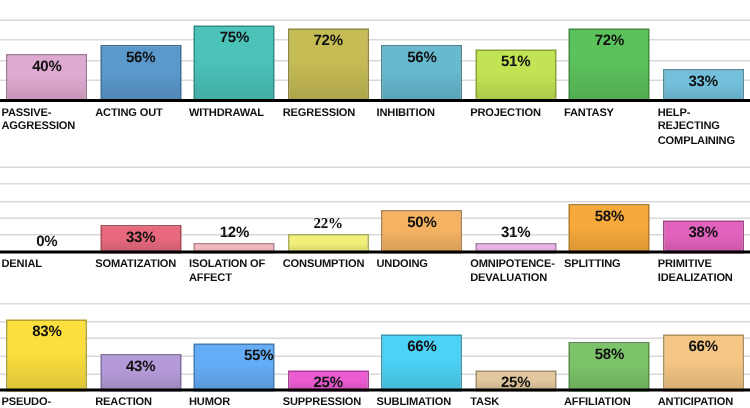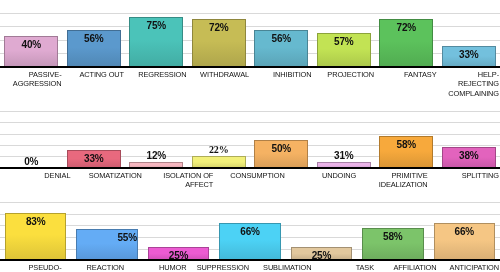"57%" div.bar-value { text: 57% -> 51% }
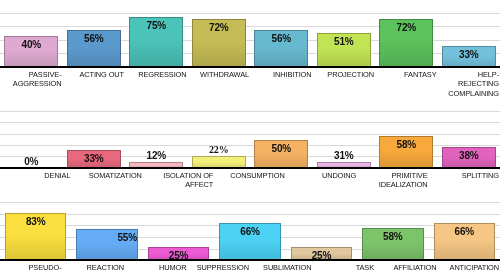"PASSIVE-AGGRESSION" .label-cell { font-weight: normal -> bold; text-align: right -> left }
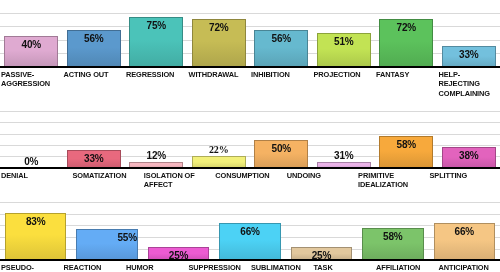"REGRESSION" div.label-cell { order: before "WITHDRAWAL" -> after "WITHDRAWAL" }
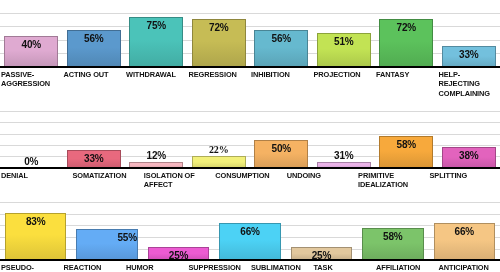"OMNIPOTENCE-DEVALUATION" div.label-cell { html: none -> <div>OMNIPOTENCE-DEVALUATION</div> }
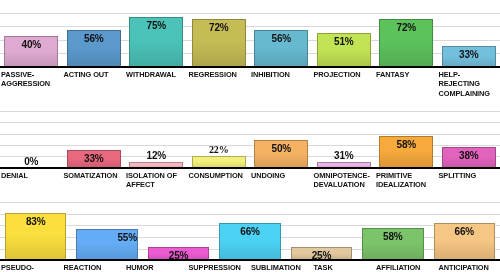"PRIMITIVE IDEALIZATION" div.label-cell { order: before "SPLITTING" -> after "SPLITTING" }
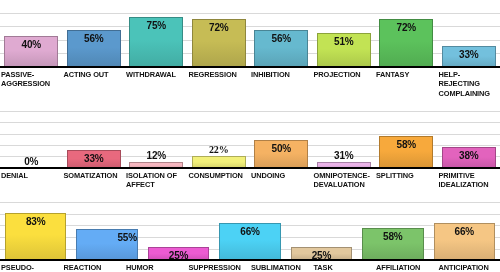"43%" div.bar-cell { html: none -> <div> <div> <div>43%</div> </div> </div> }
